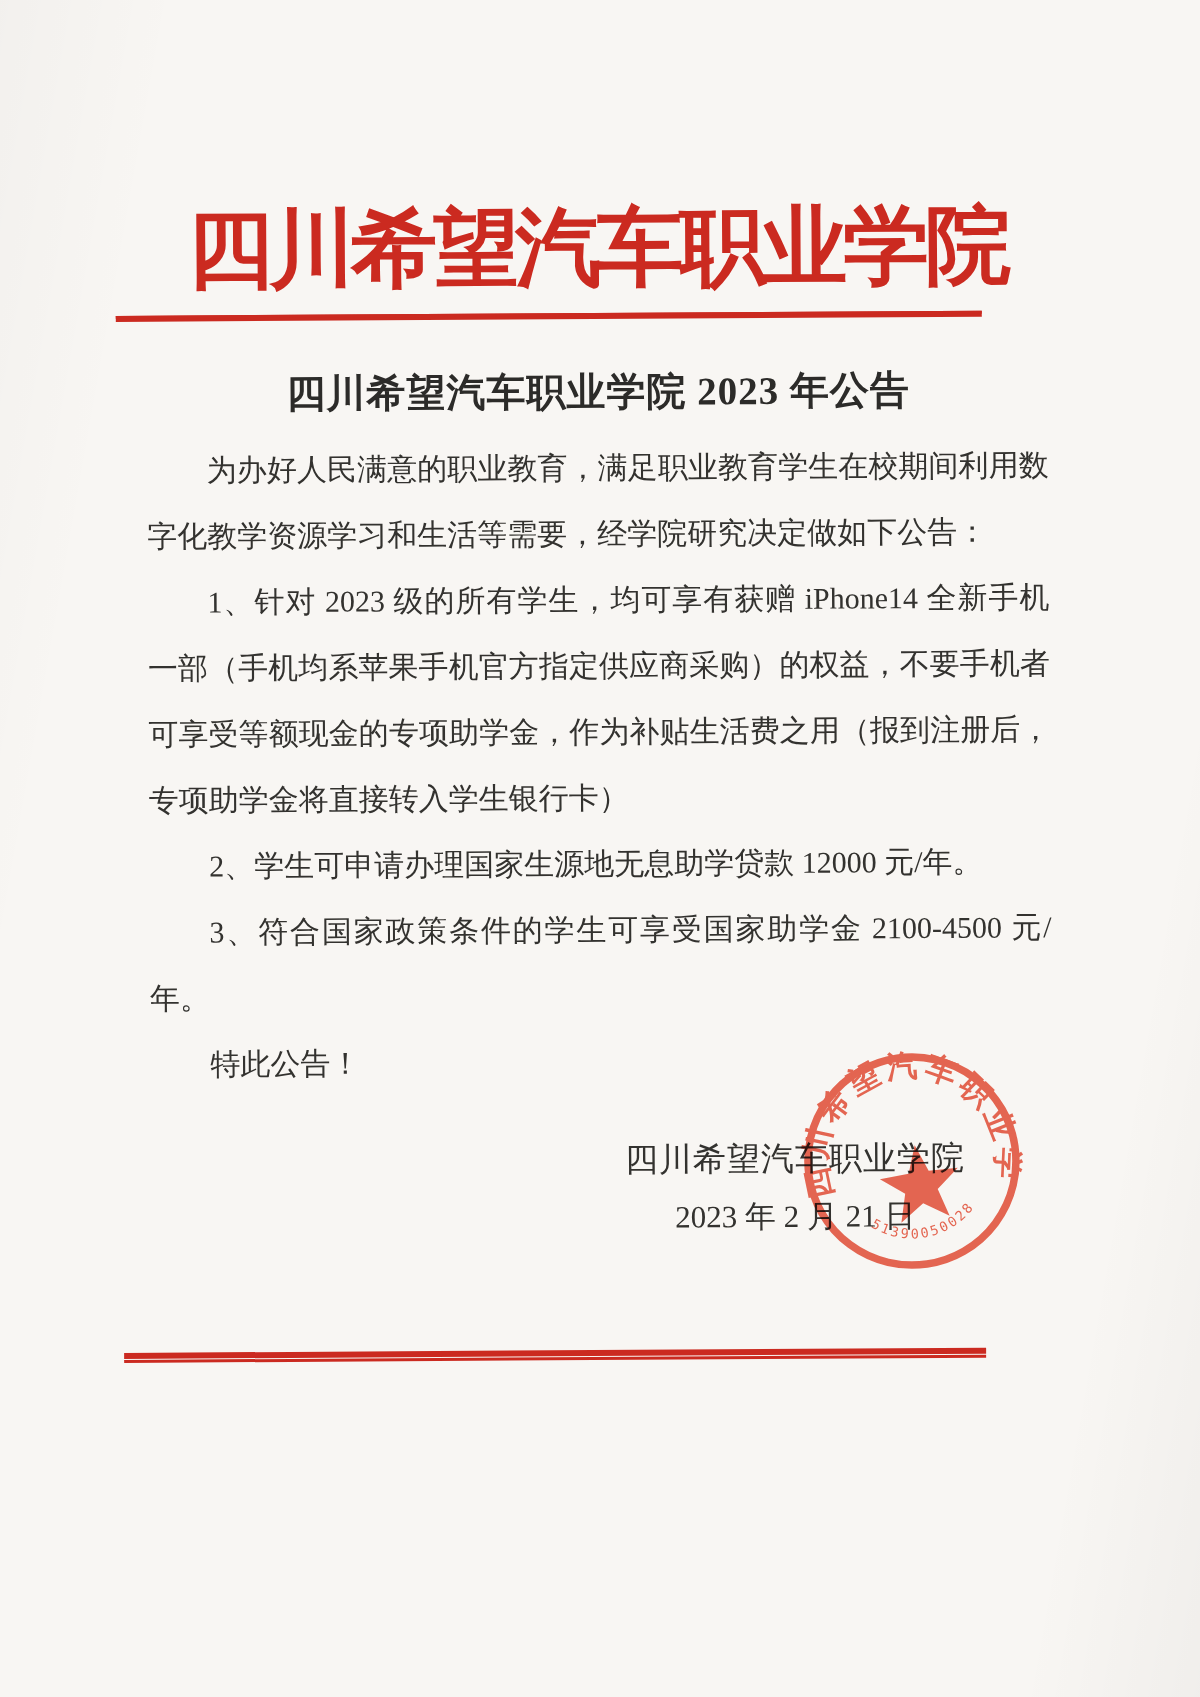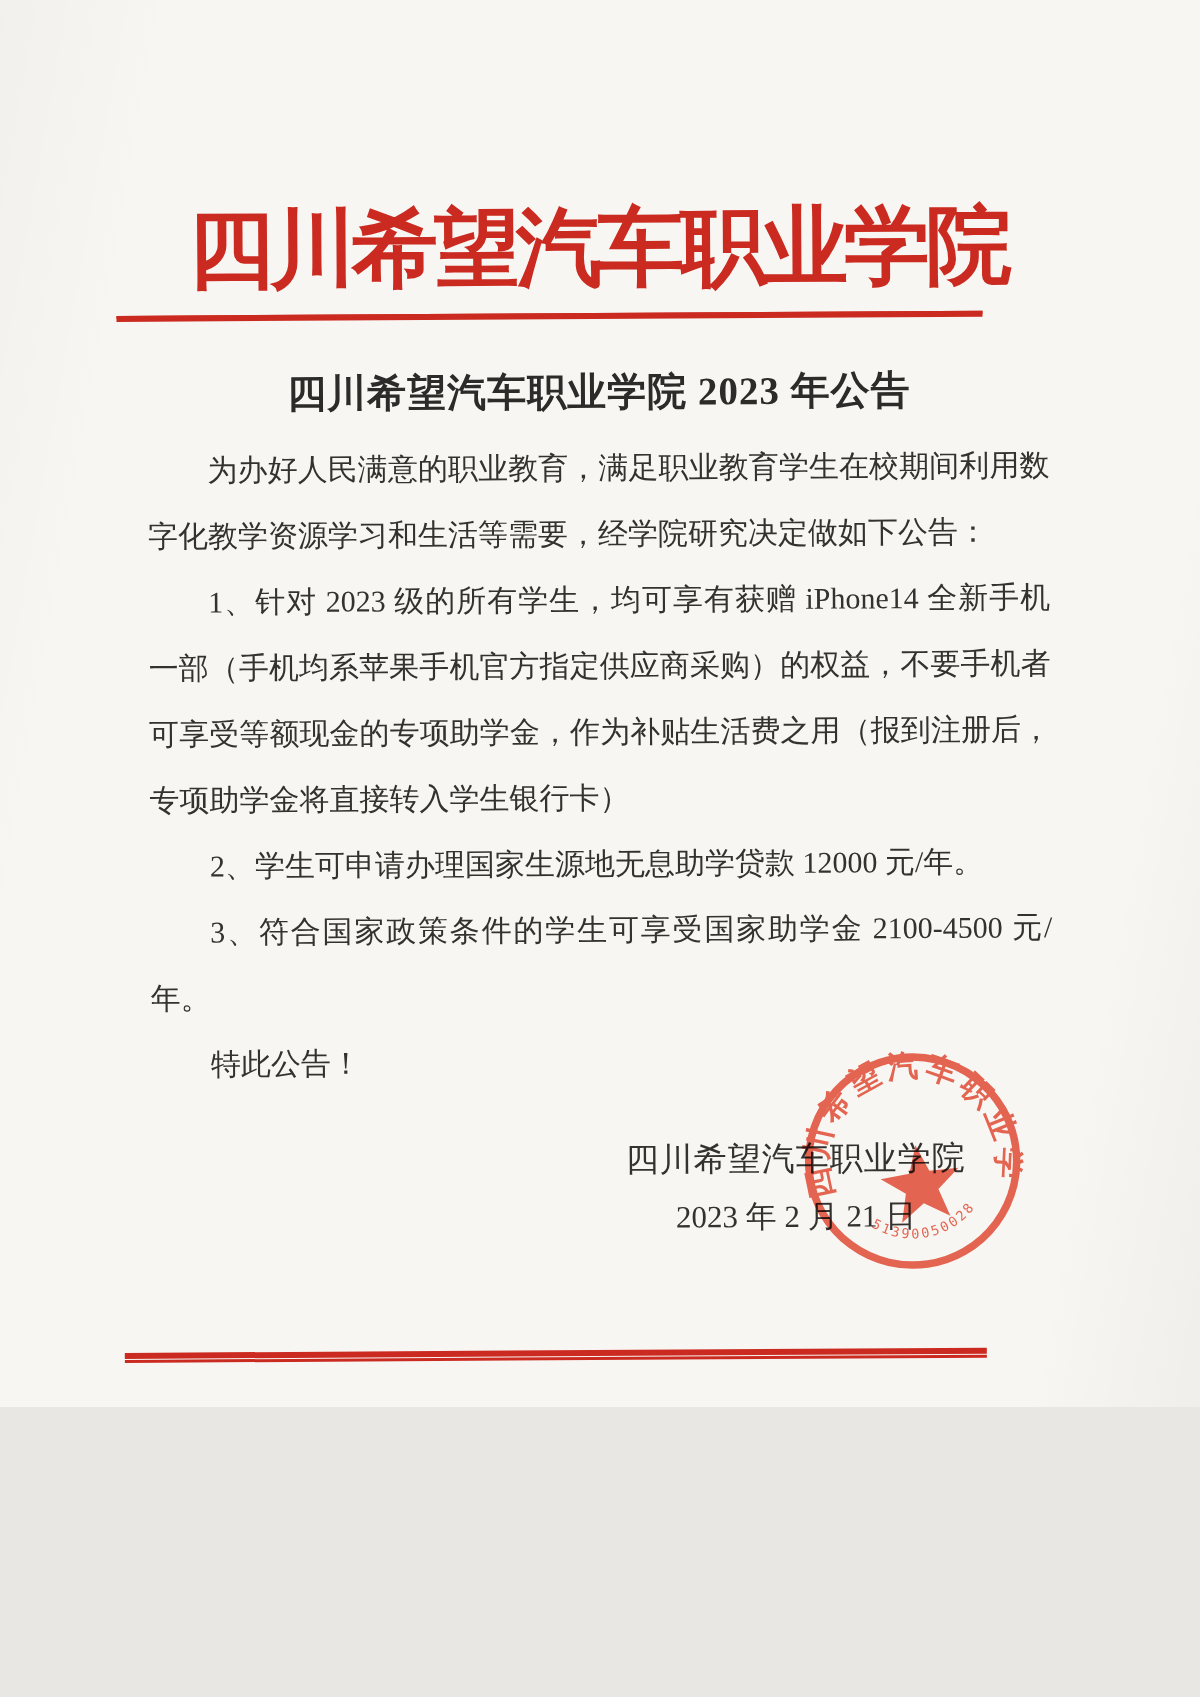"四川希望汽车职业学院" .paper { height: 1407px -> 1697px }
